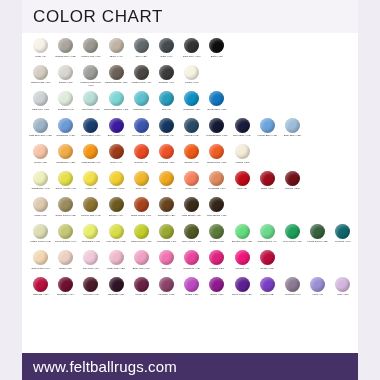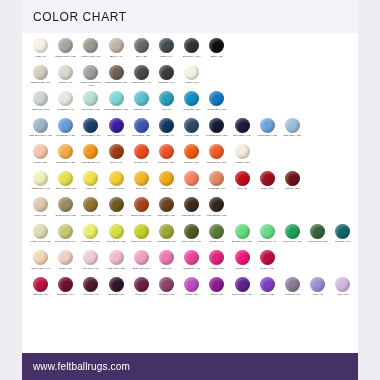"COLOR CHART" .header-title { font-size: 12px -> 17px }
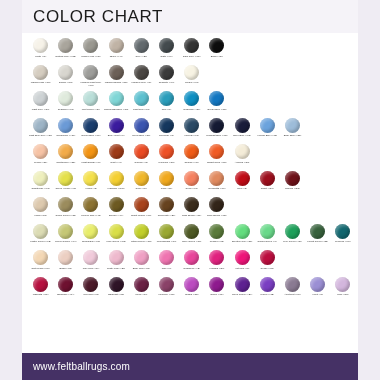"www.feltballrugs.com" .footer-text { font-size: 10px -> 15px }
